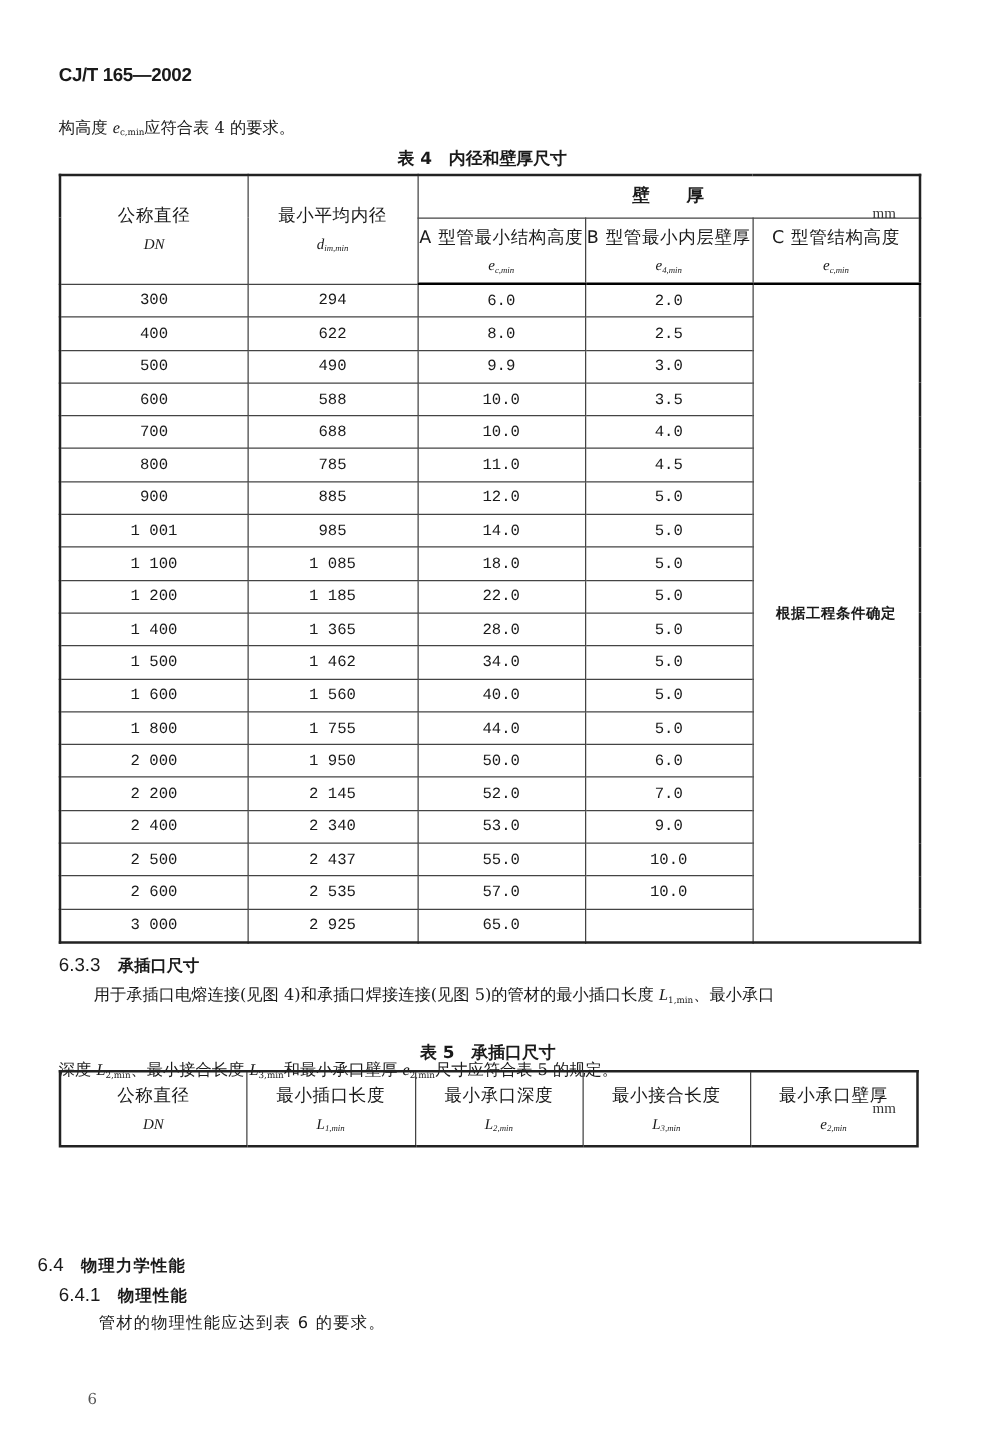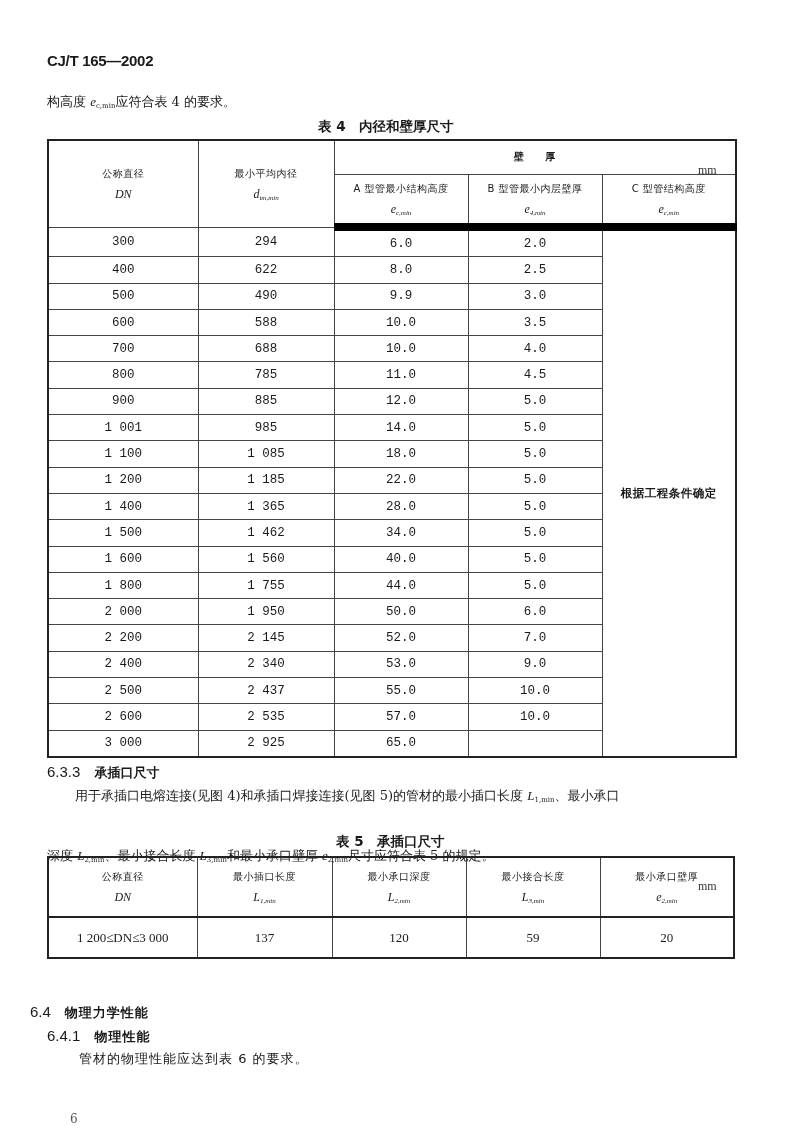"壁 厚" .hdr-zh { font-size: 10px -> 14px }
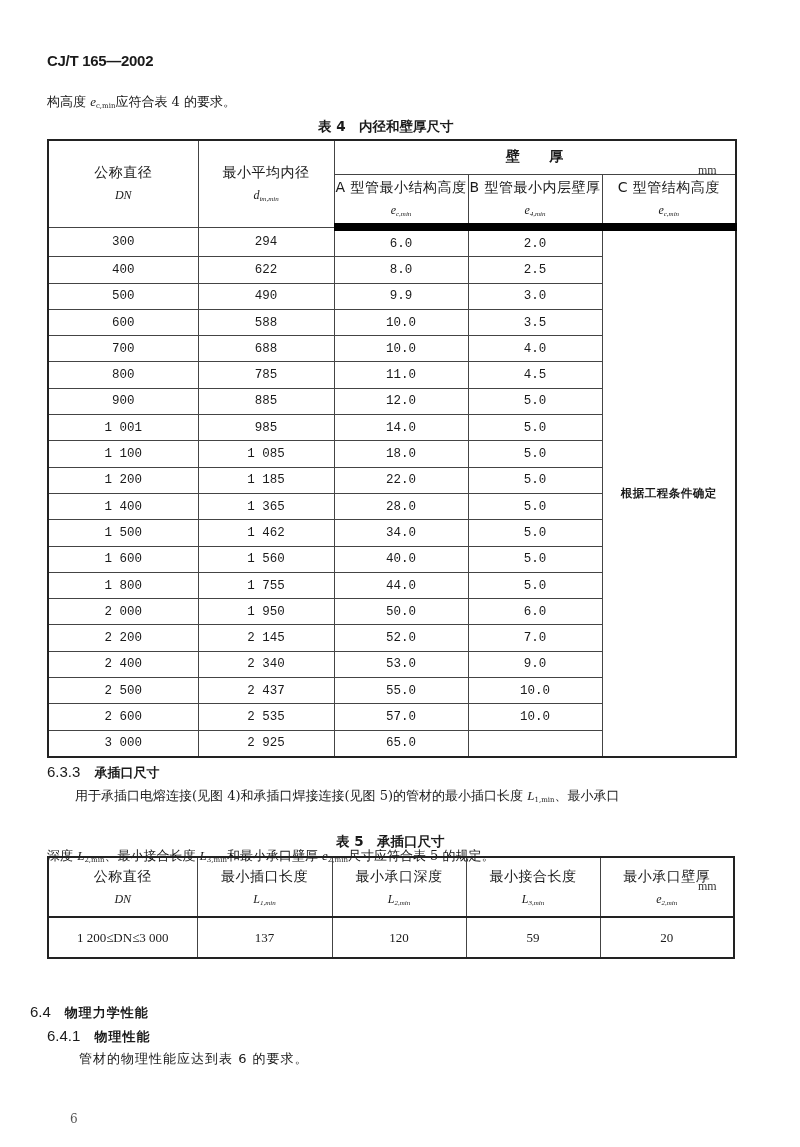"A 型管最小结构高度" .t4 thead tr:last-child th { border-bottom: 8px solid #000000 -> 2px solid #000000 }
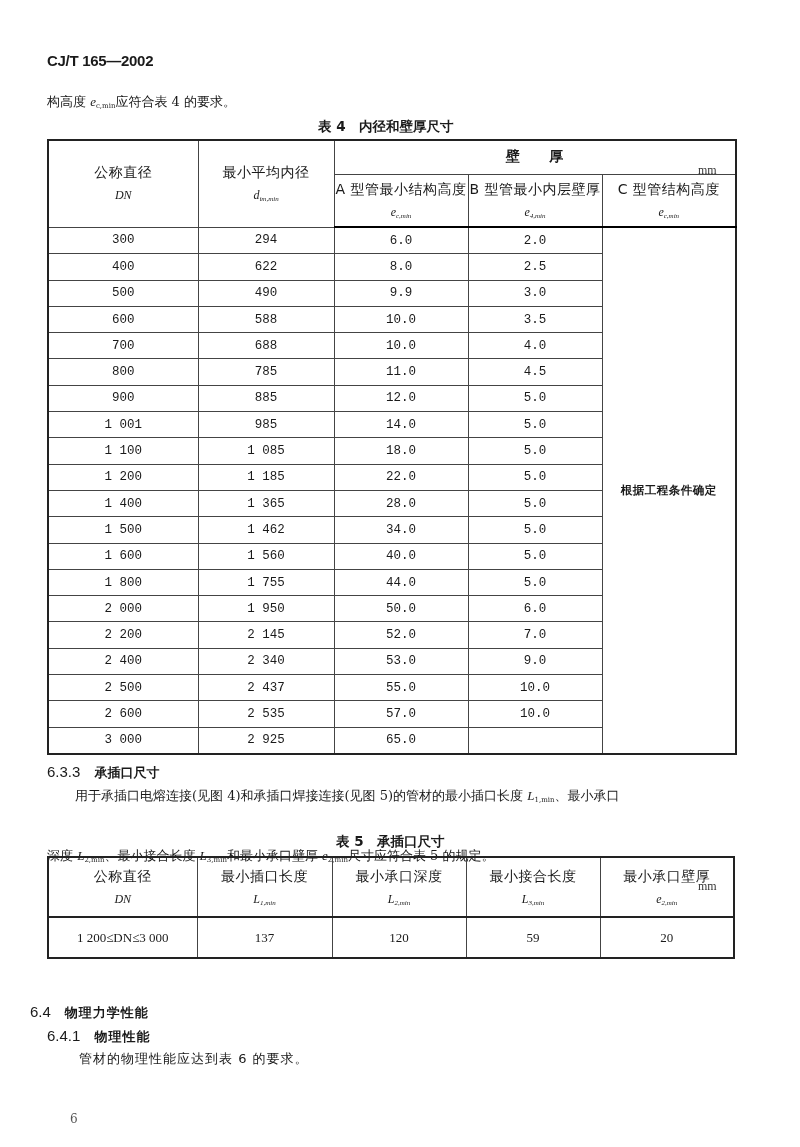"1 200≤DN≤3 000" tr { html: <tr> <td>1 200≤DN≤3 000</td> <td>137</td> <td>120</td> <td>59</td> <td>20</td> </tr> -> none }
